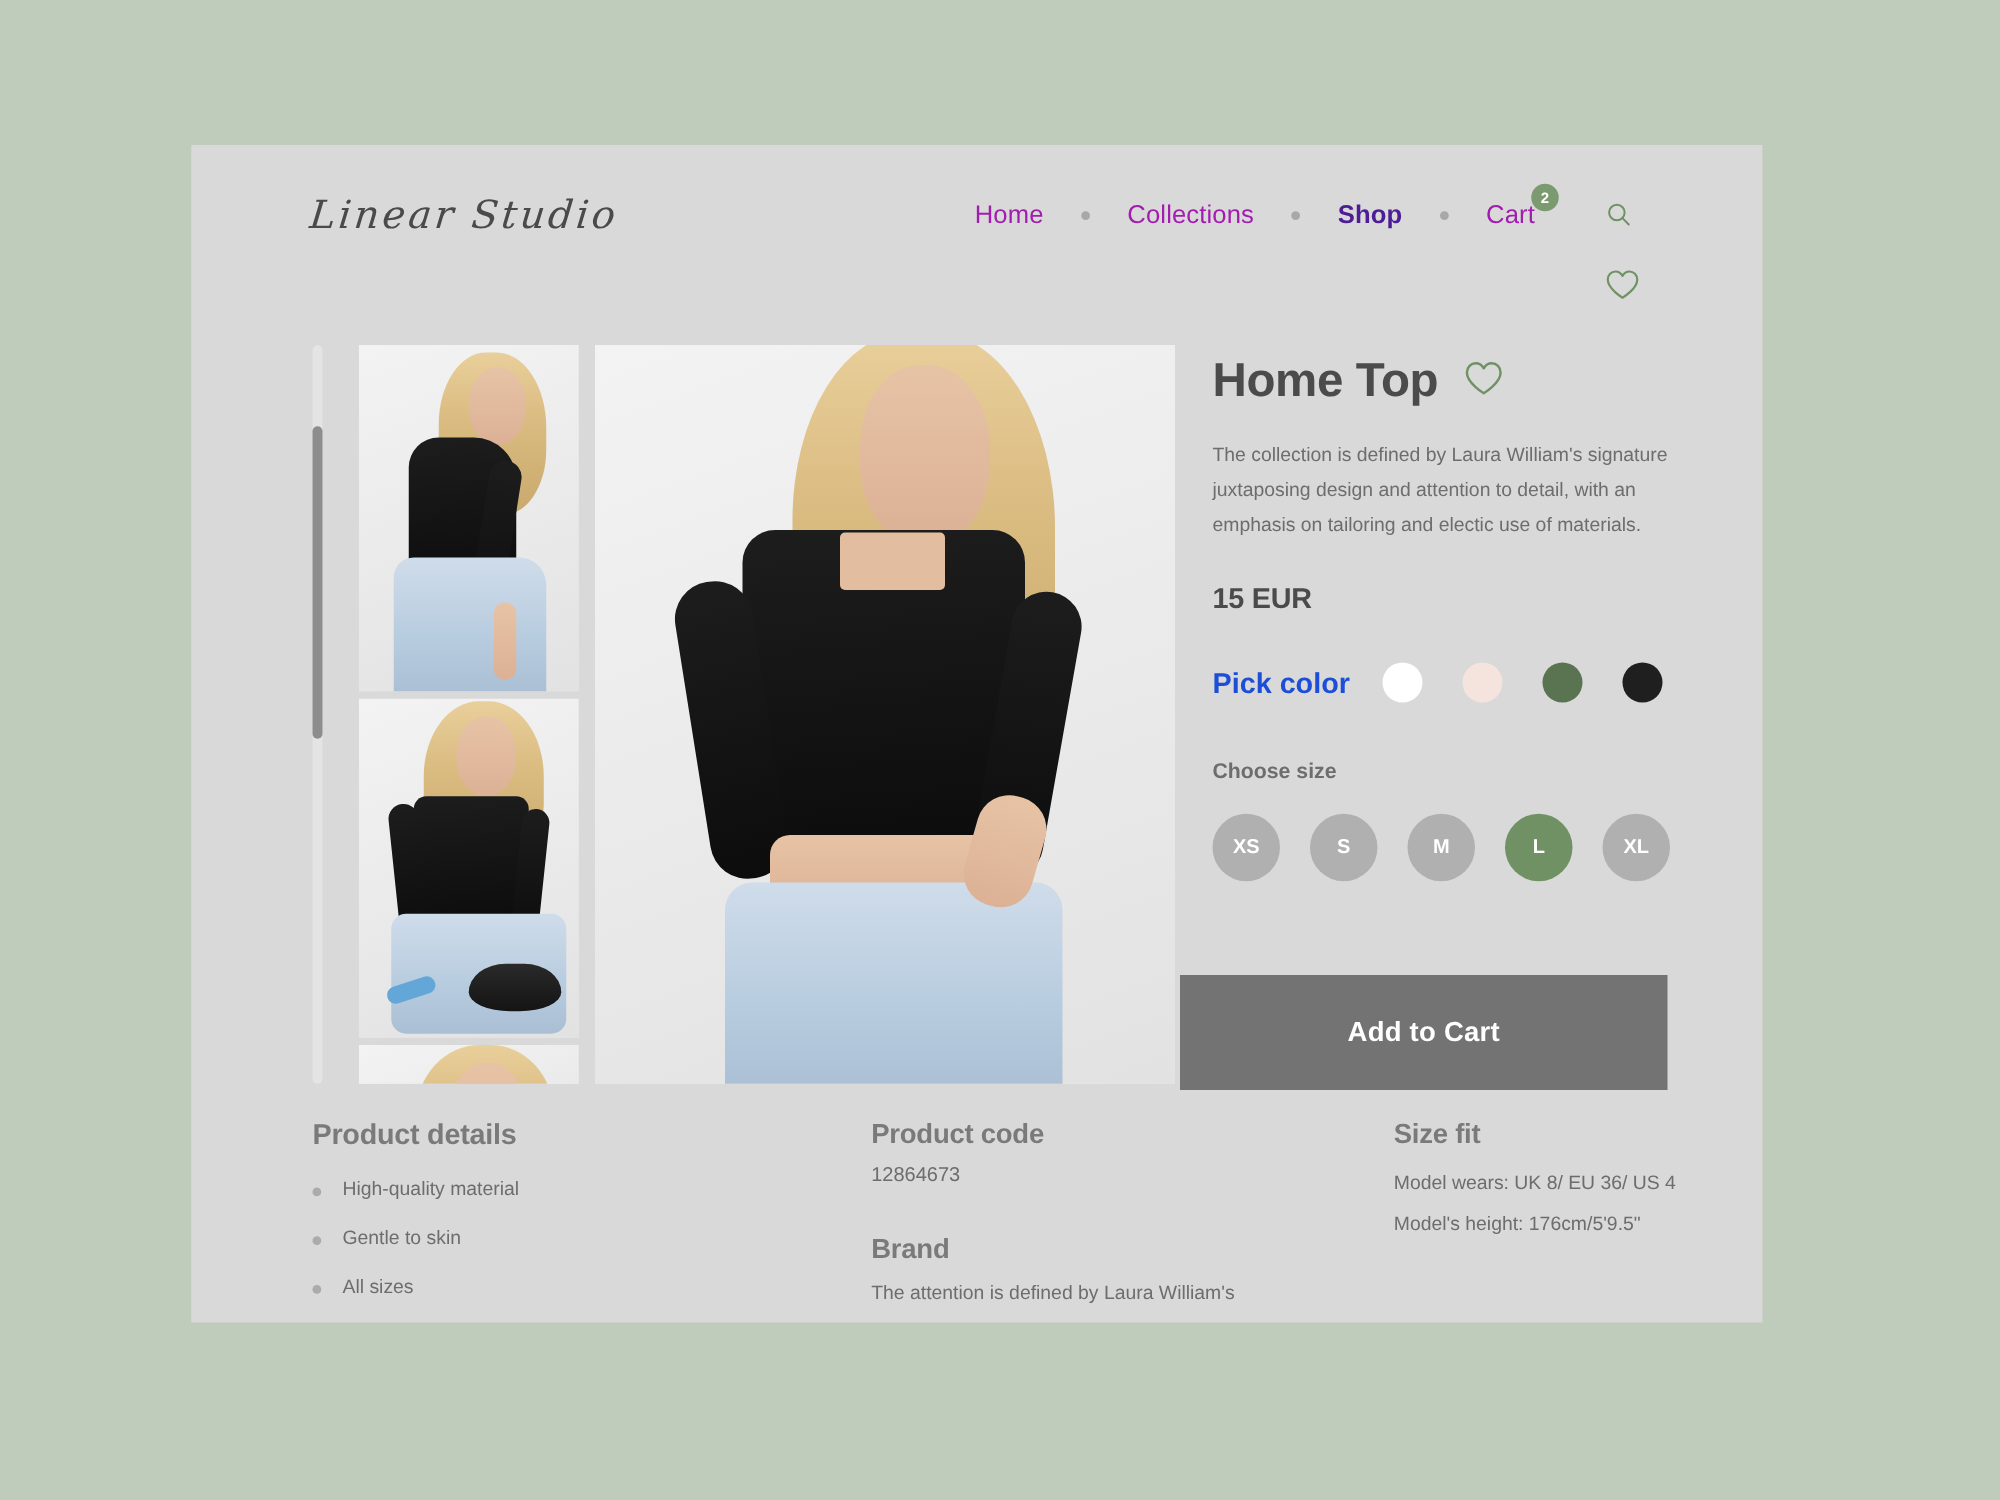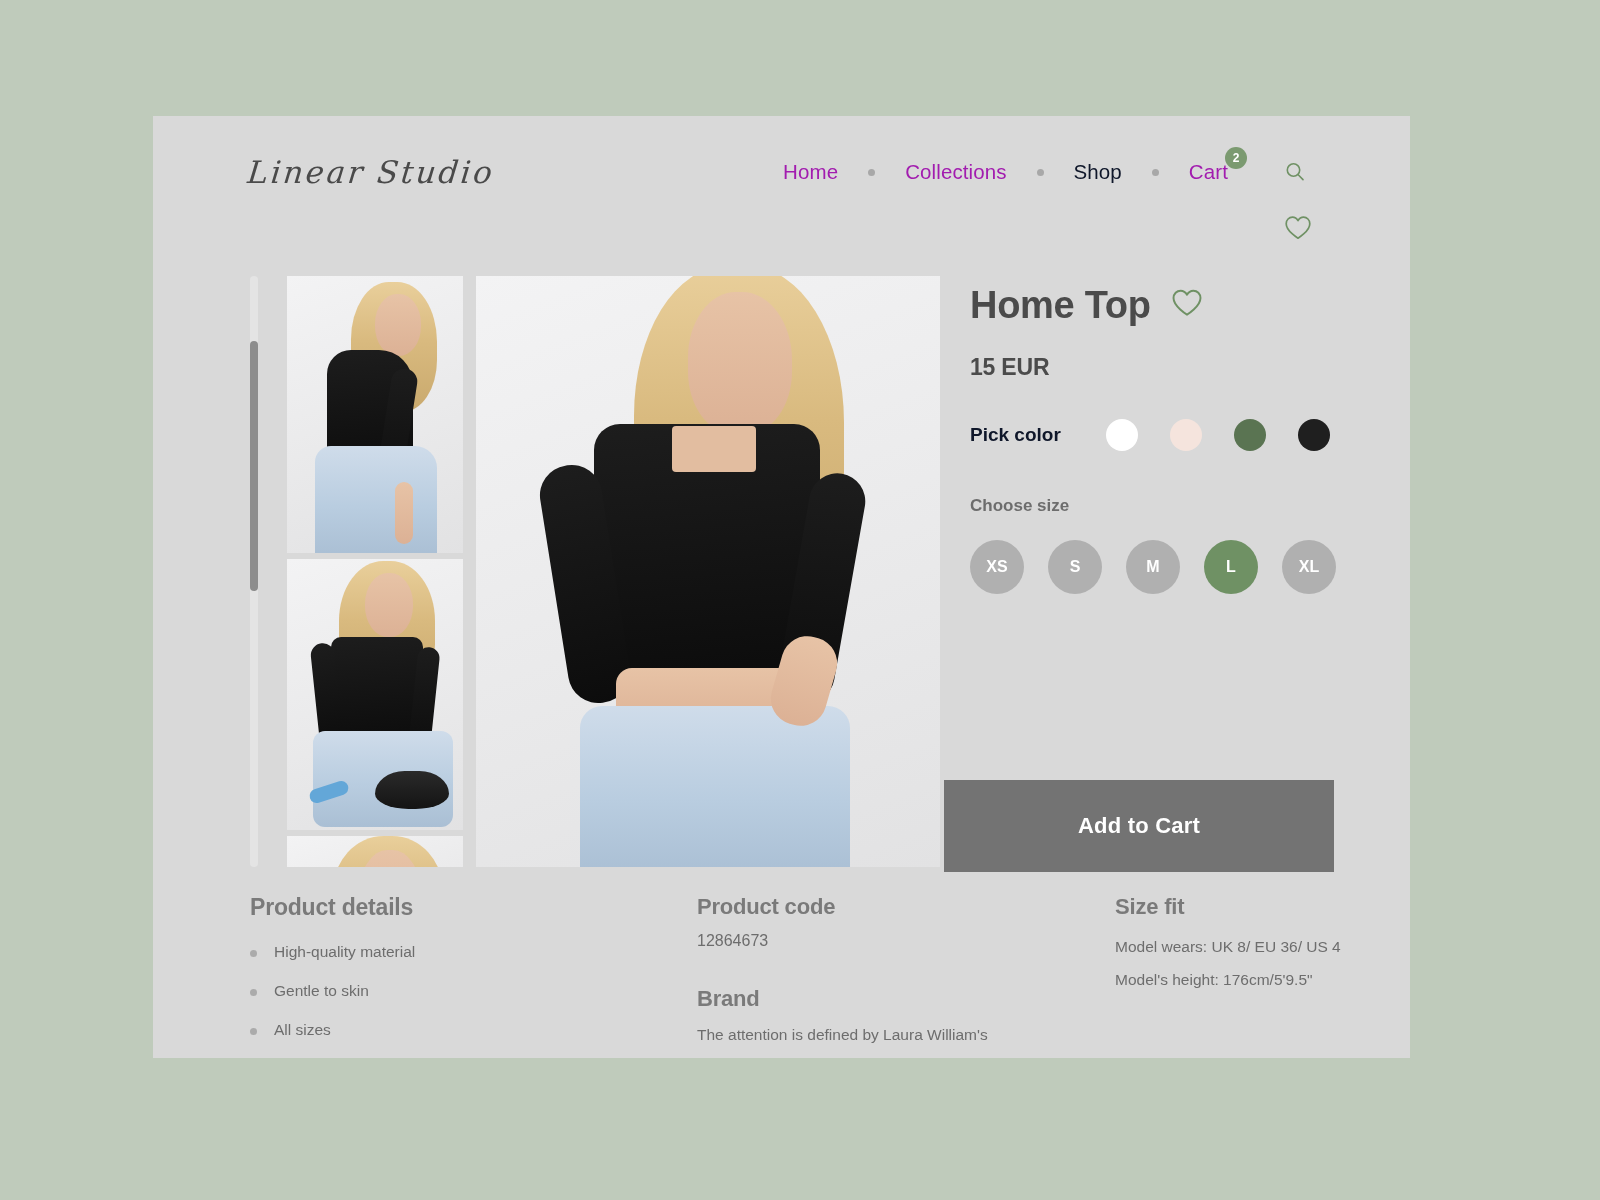"Shop" .nav-link.active { color: #0f172a -> #4c1d95; font-weight: normal -> bold }
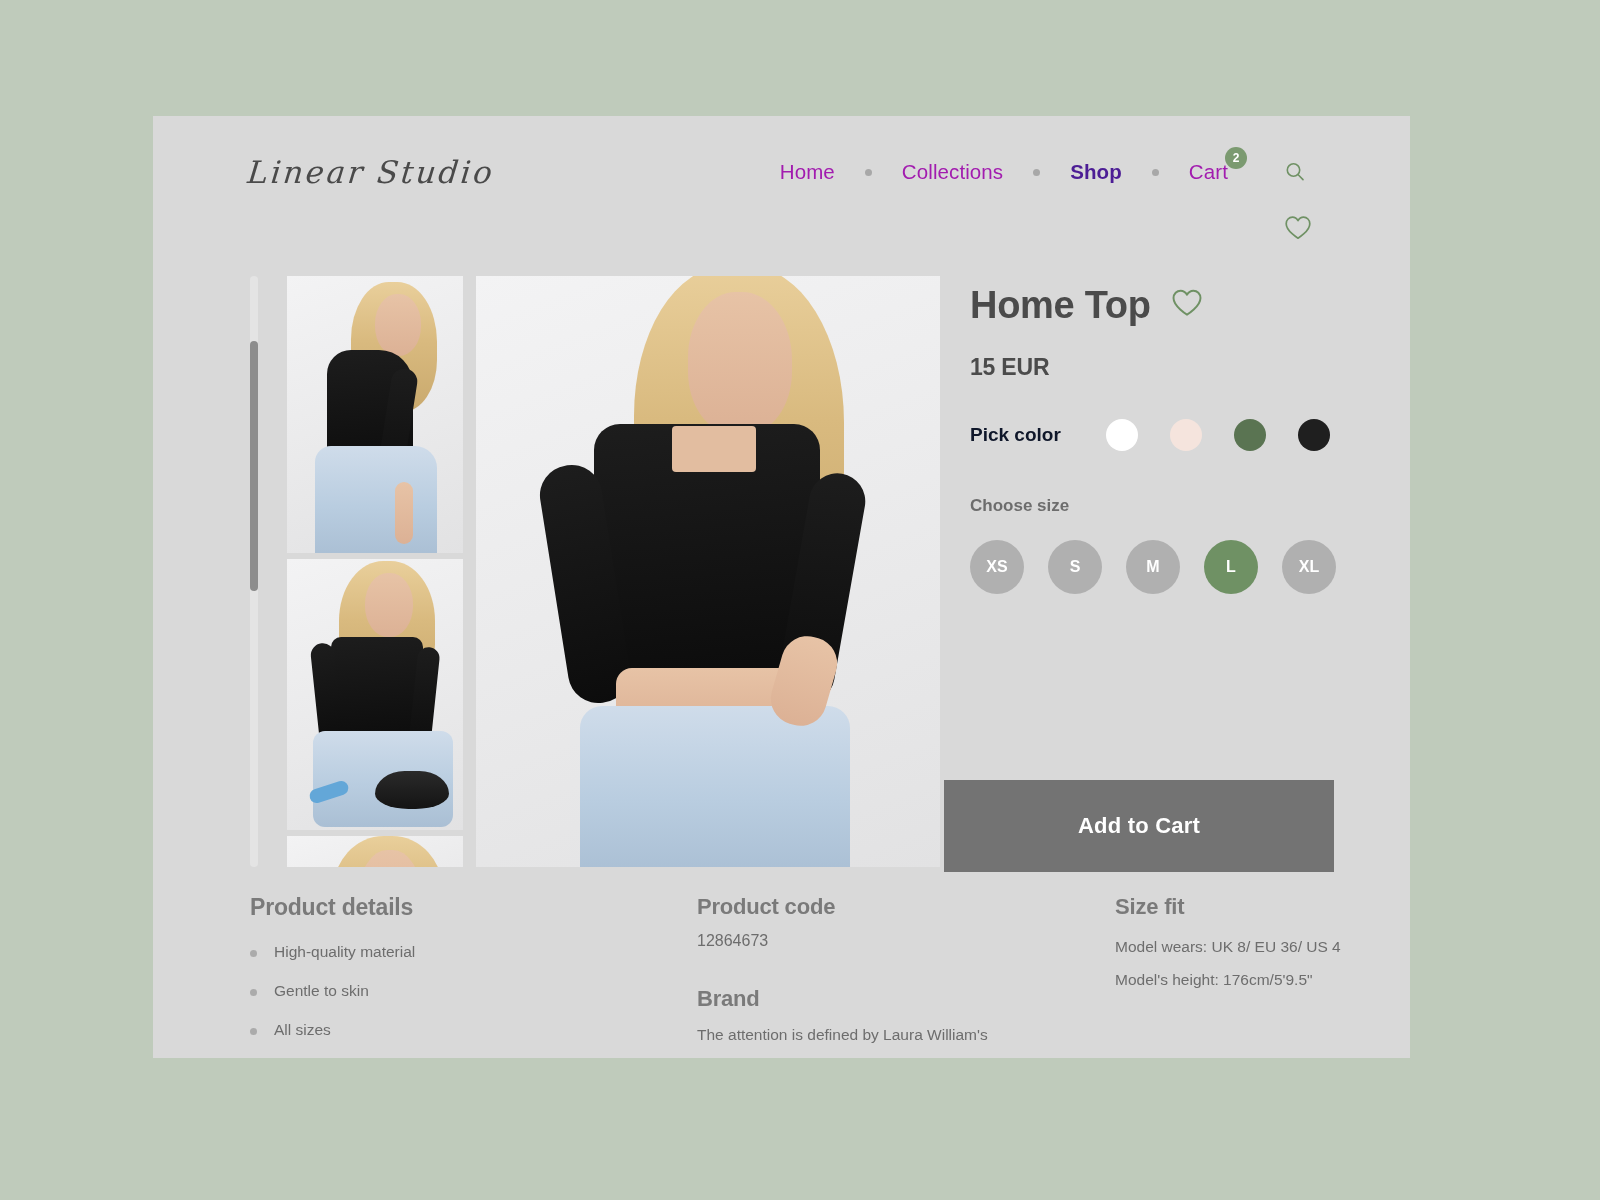"The collection is defined by" div.desc { html: none -> <div>The collection is defined by Laura William's signature juxtaposing design and attention to detail, with an emphasis on tailoring and electic use of materials.</div> }
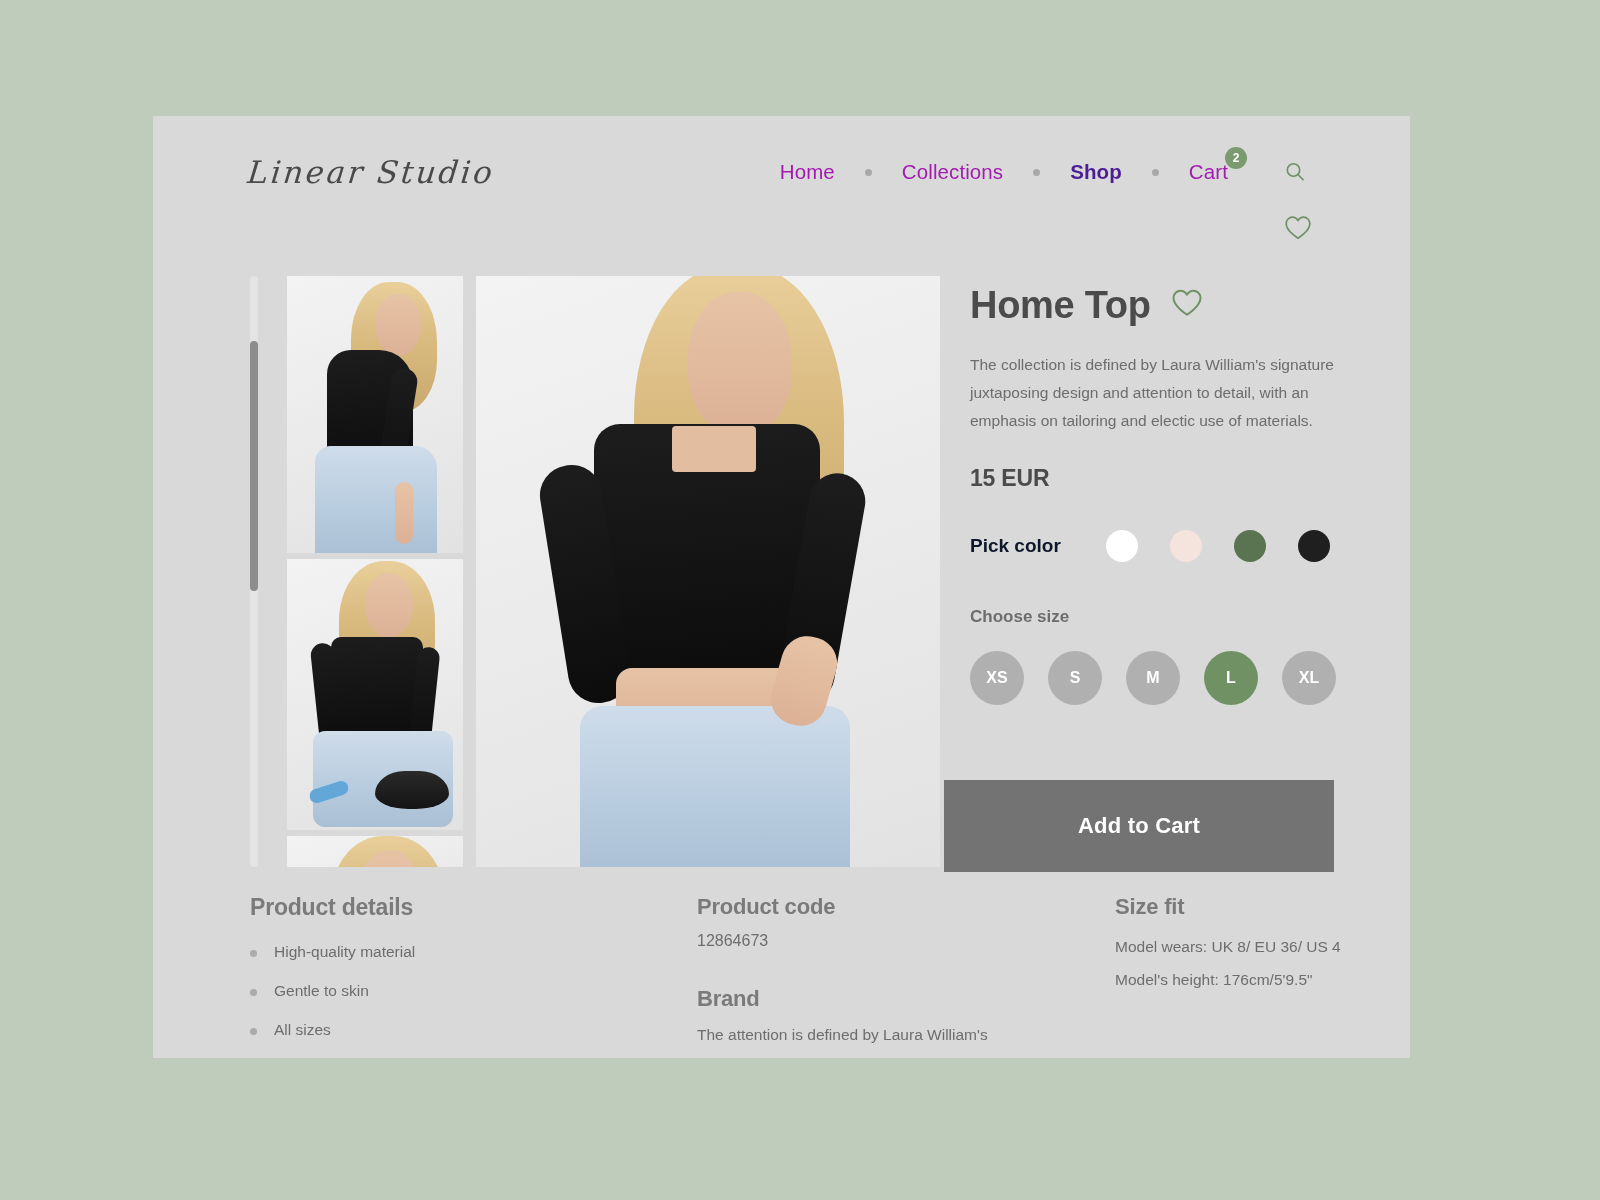"Pick color" .opt-label { color: #0f172a -> #1d4ed8; font-size: 19px -> 23px }
